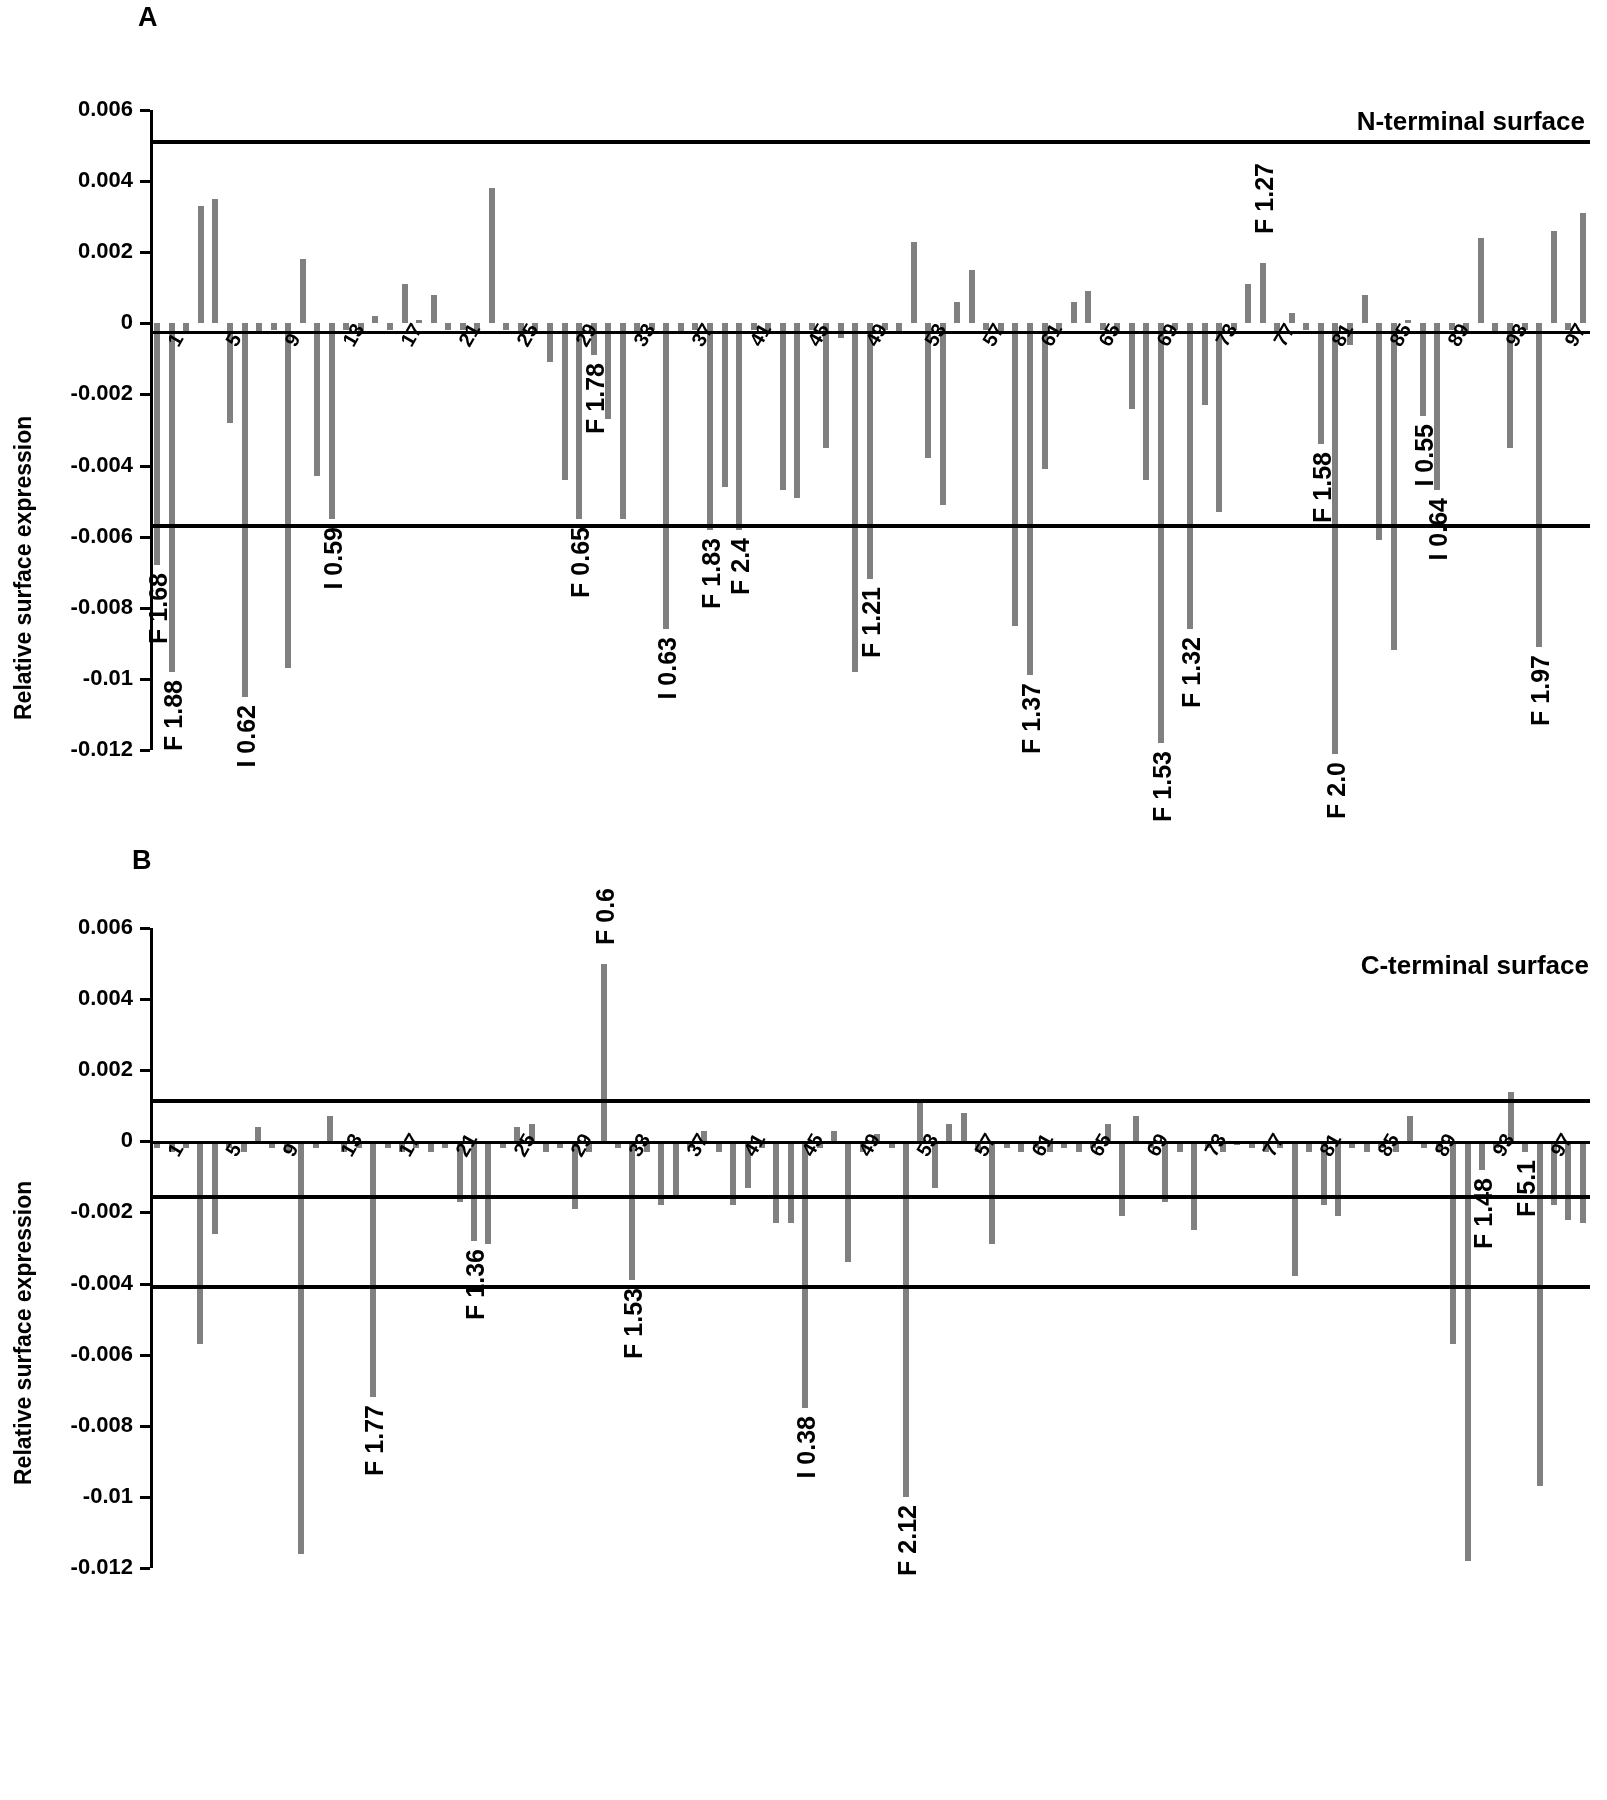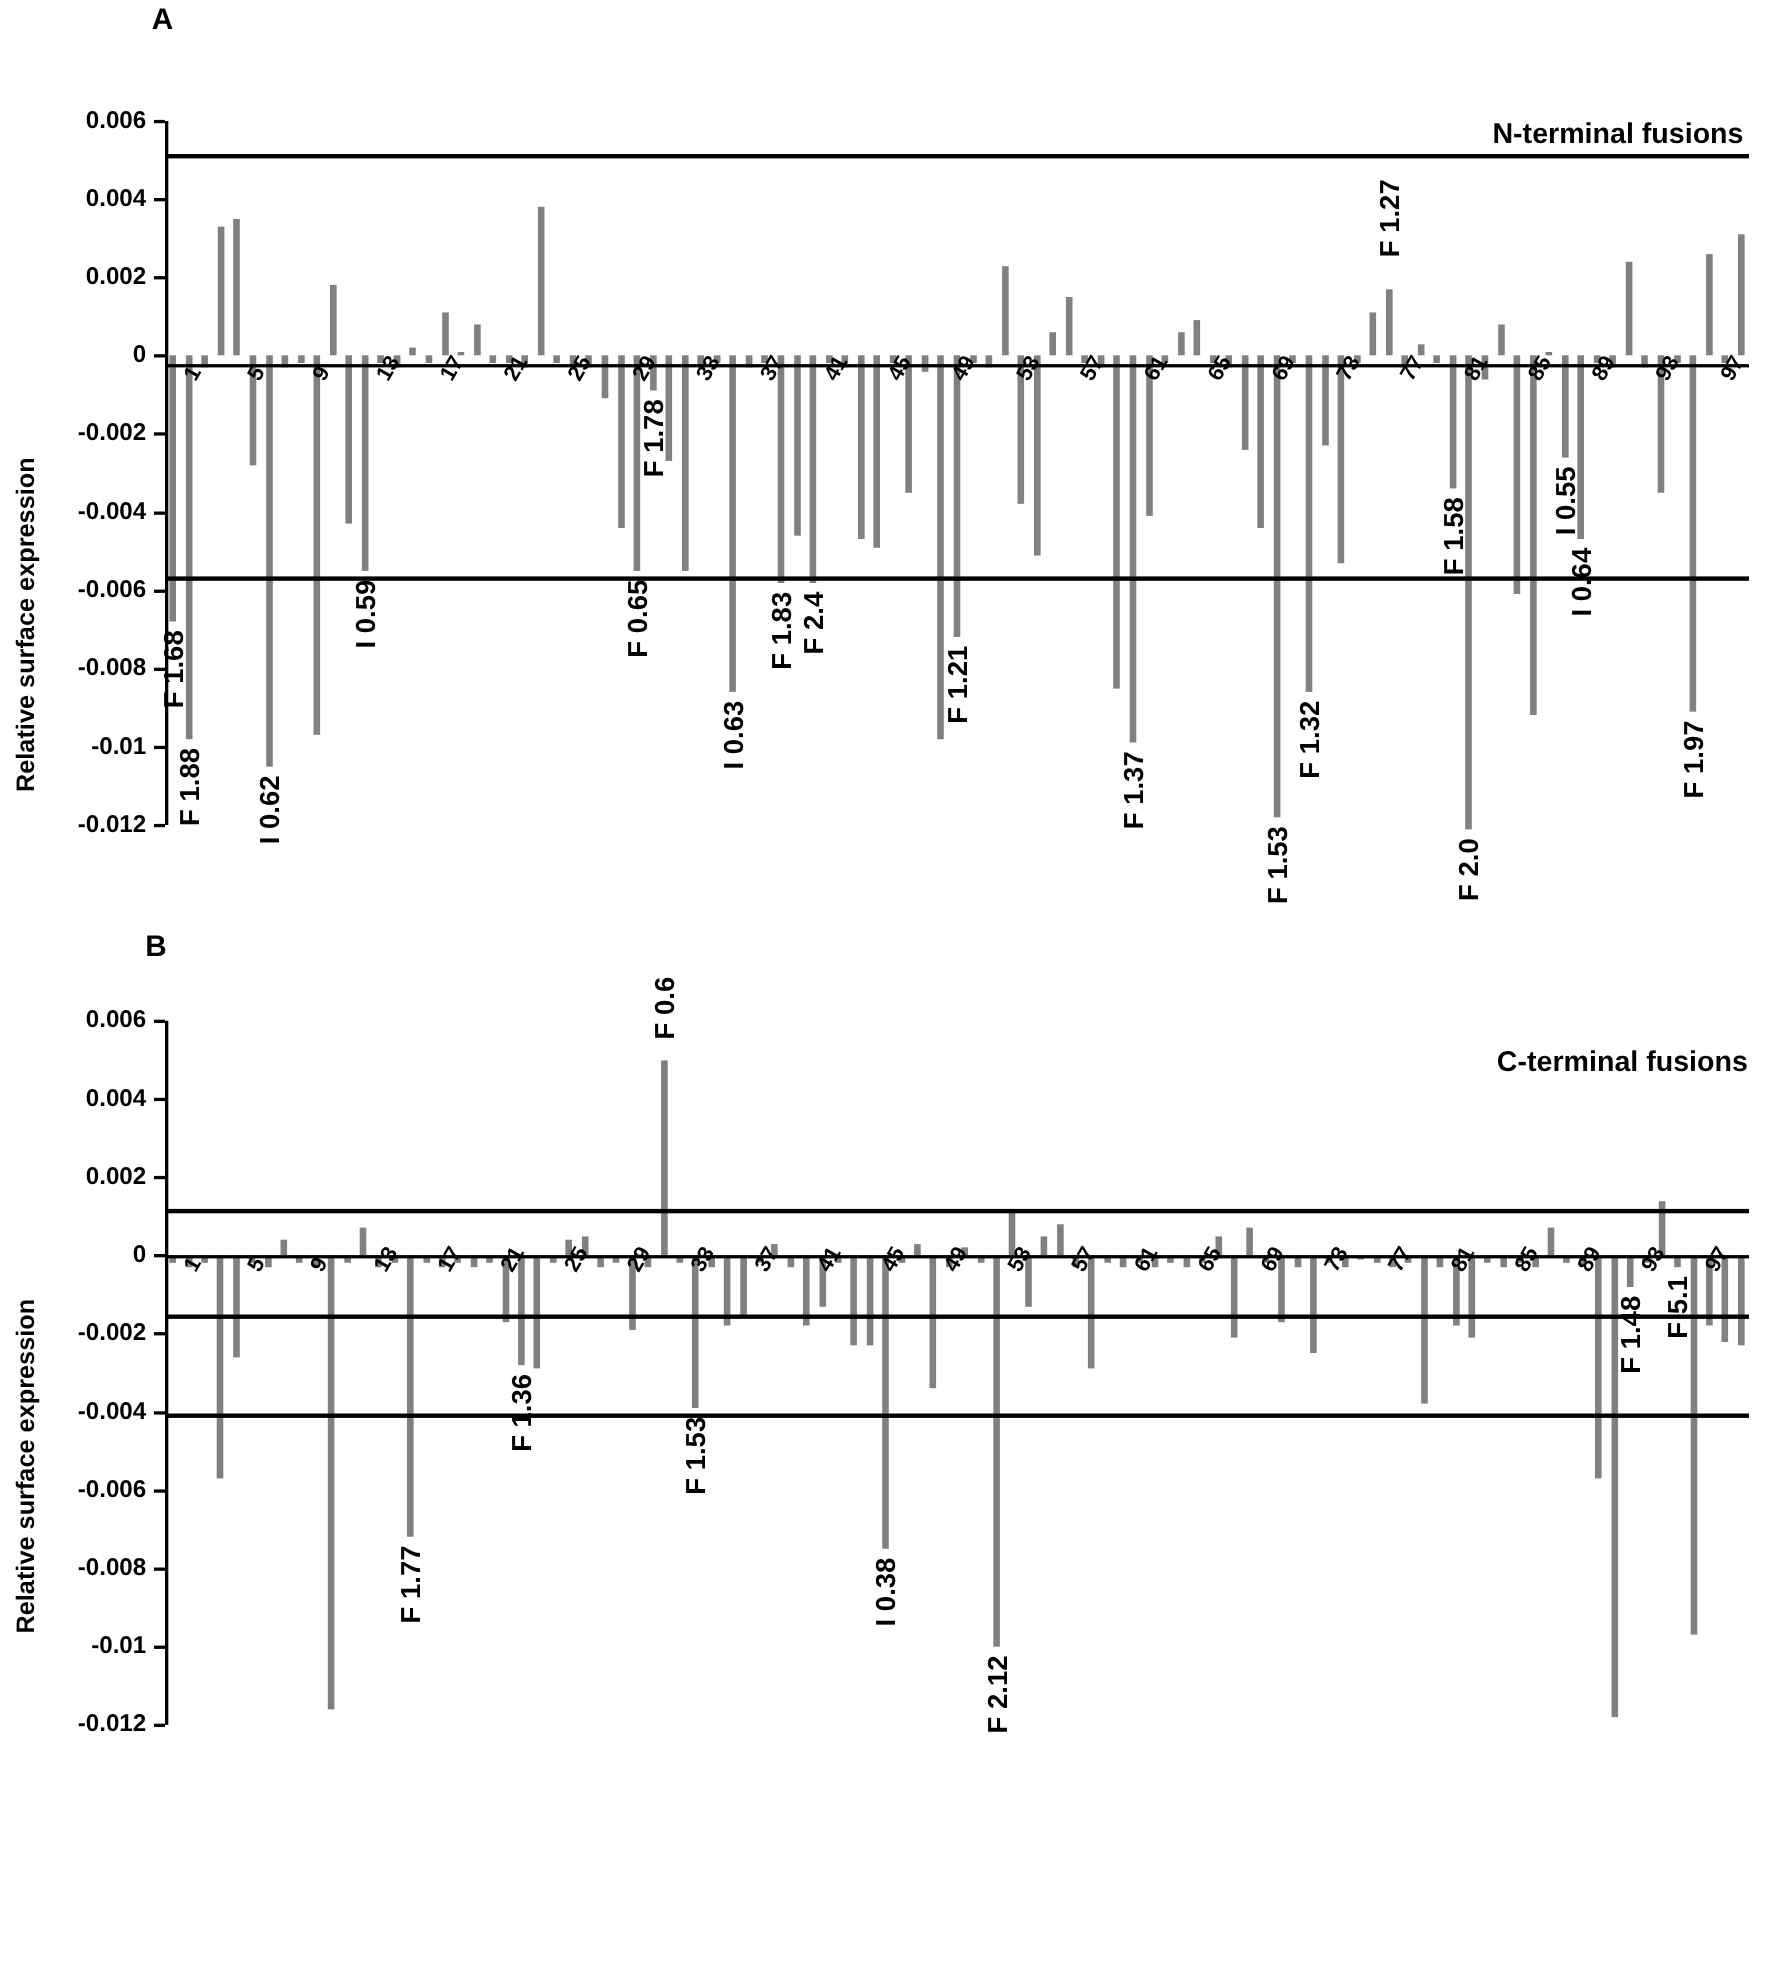"N-terminal fusions" div.panel-caption { text: fusions -> surface }
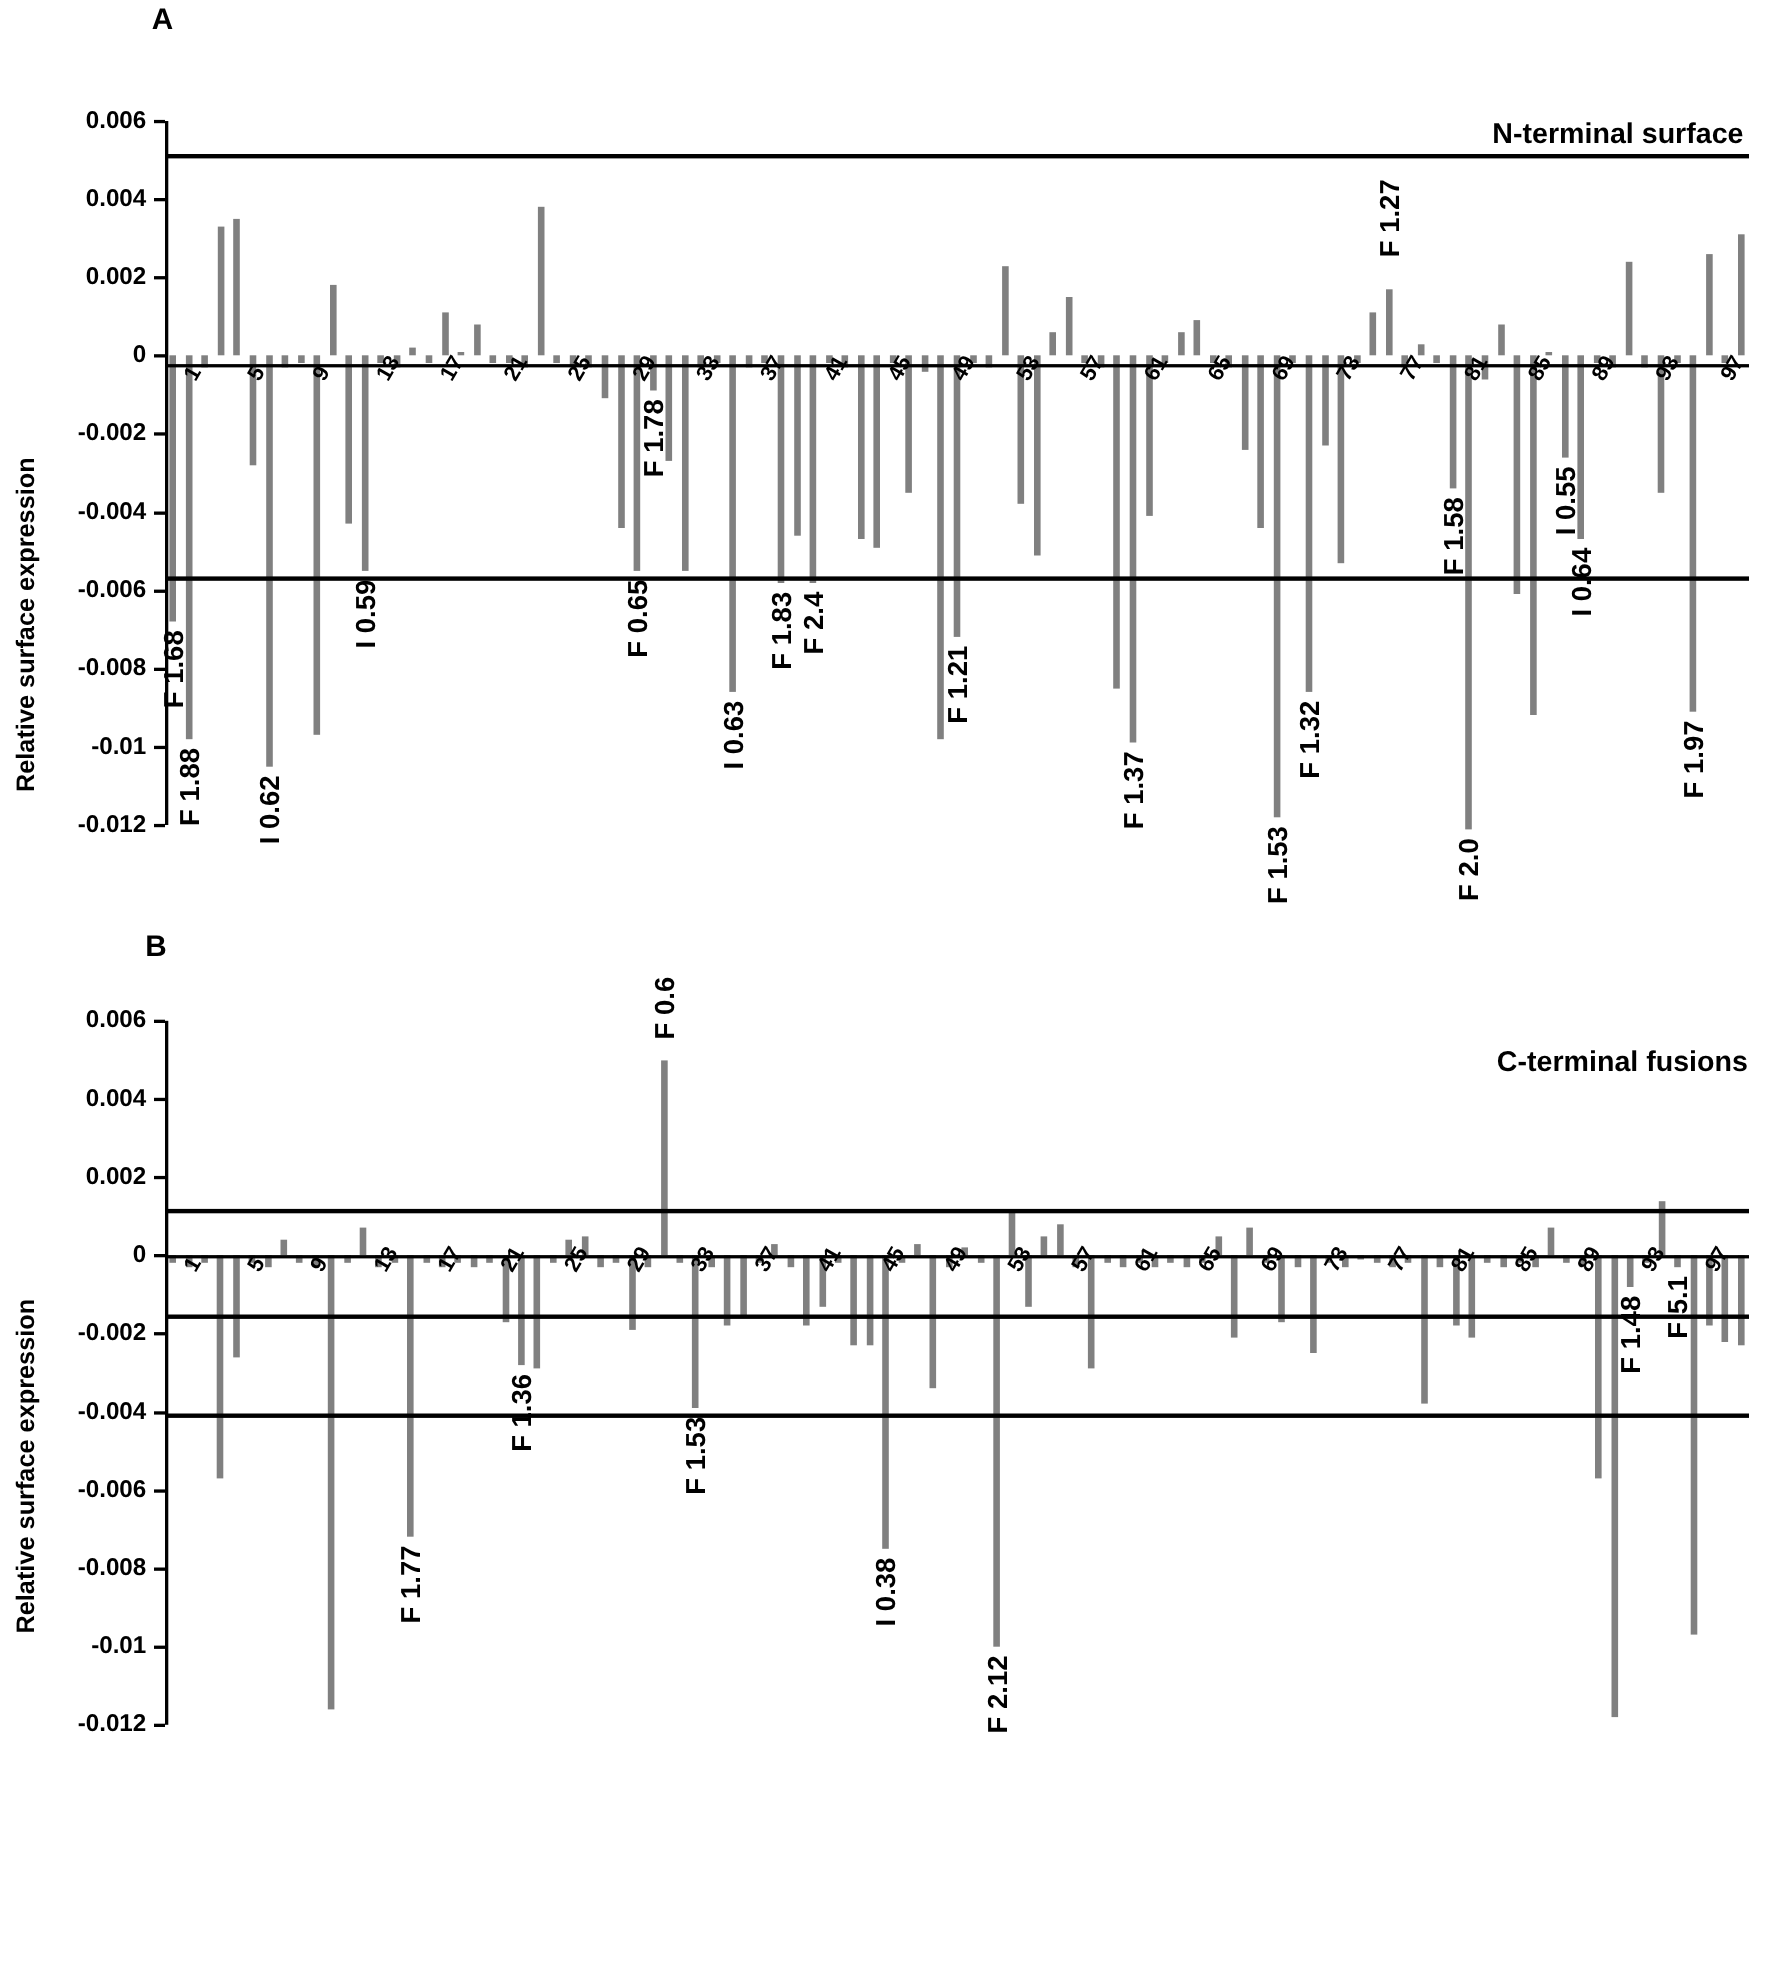"C-terminal fusions" div.panel-caption { text: fusions -> surface }
